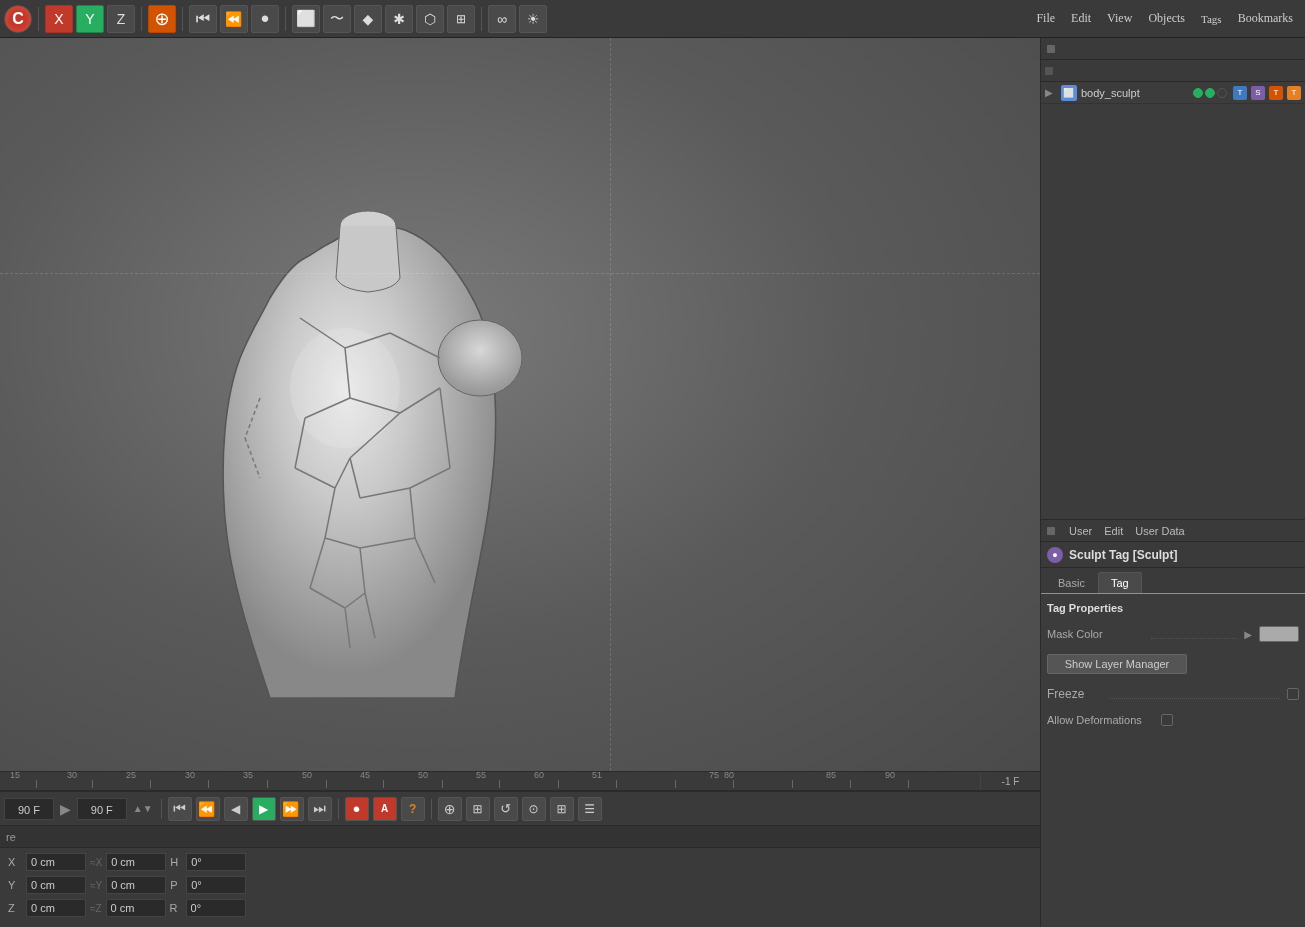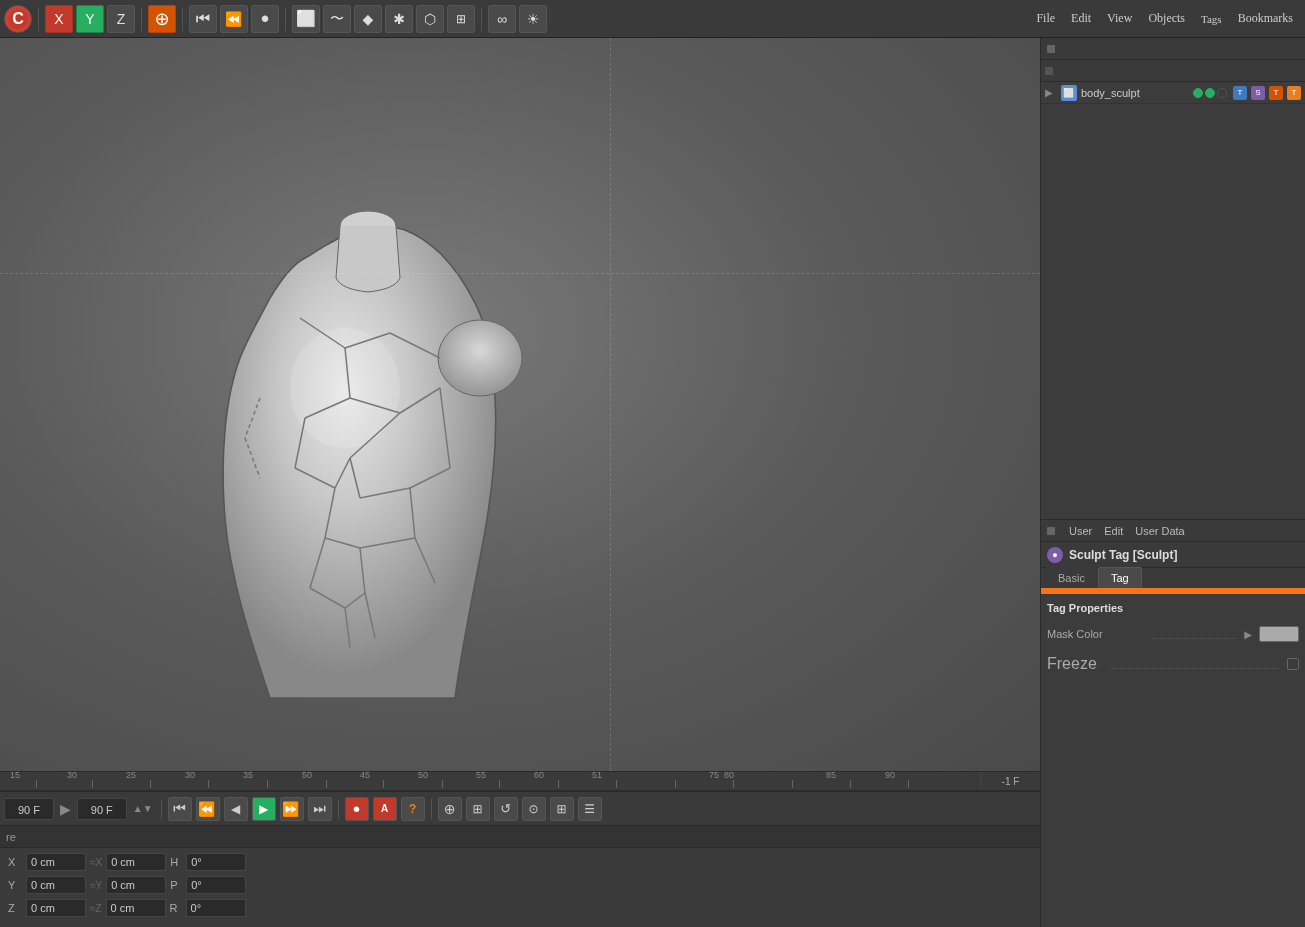"Basic" #attr-tabs { border-bottom: 6px solid #f97316 -> 1px solid #f97316 }
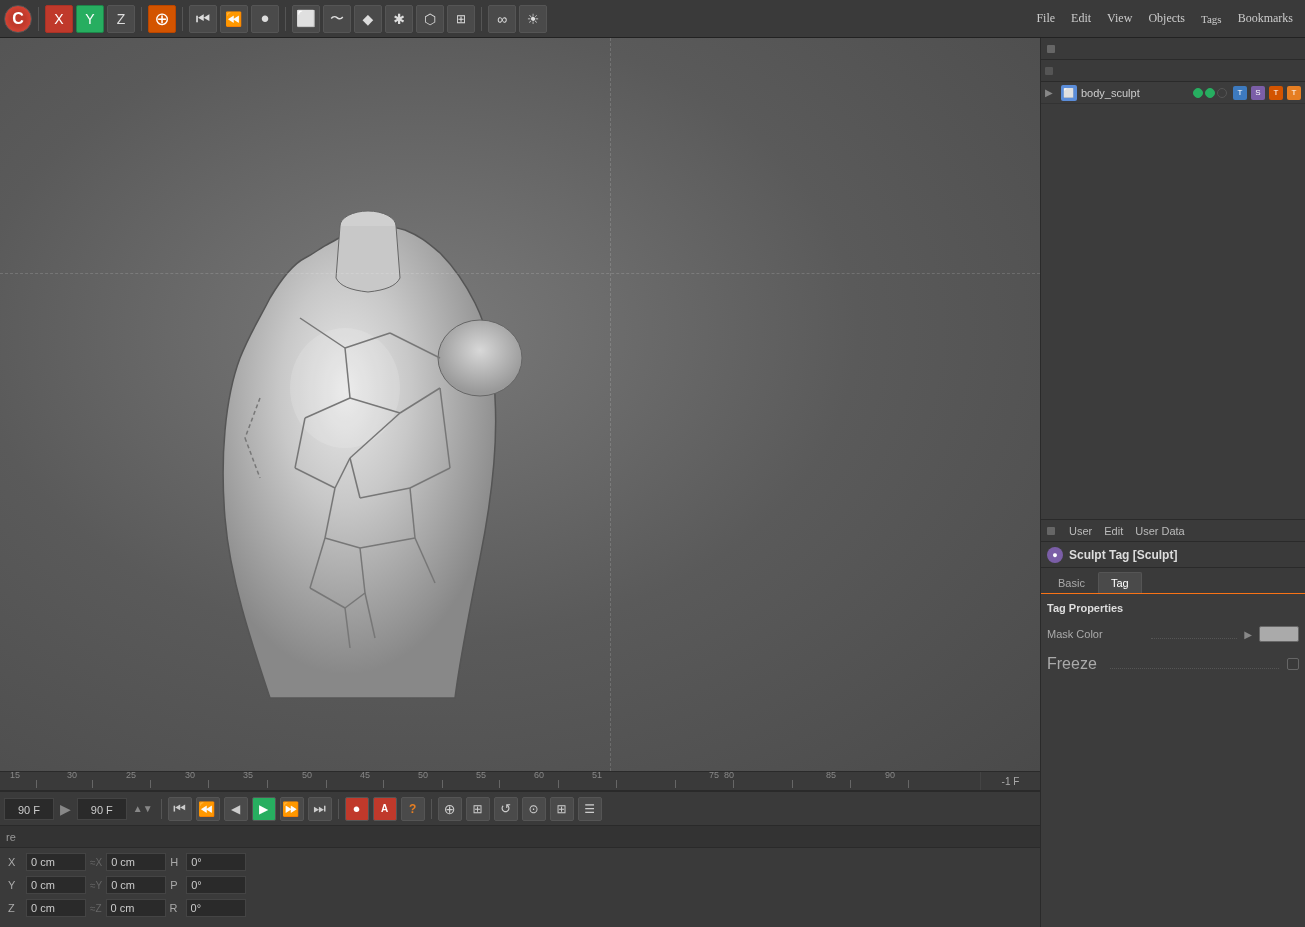"Show Layer Manager" div.attr-row { html: none -> <div> <button>Show Layer Manager</button> </div> }
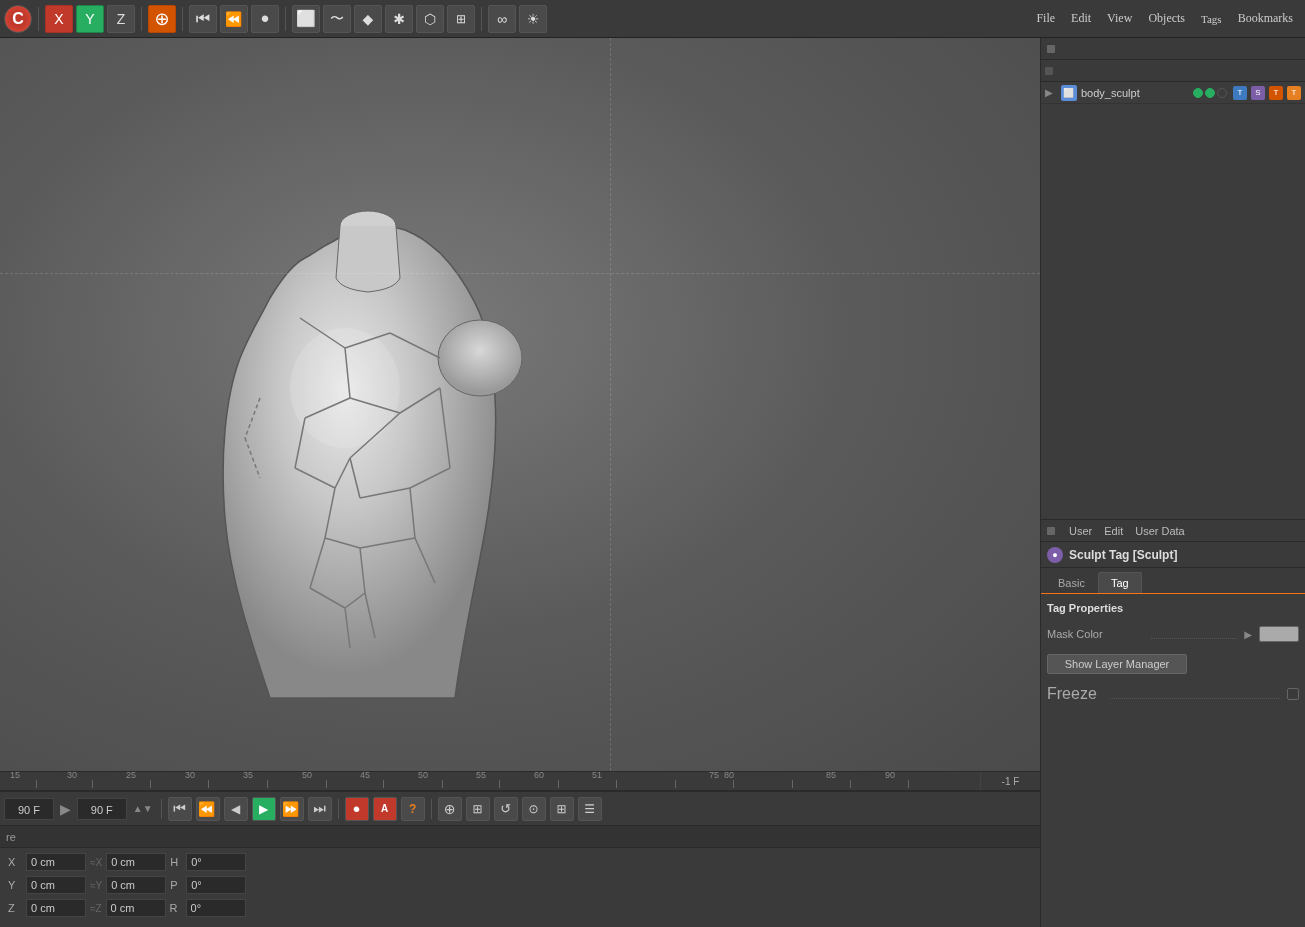"Freeze" span { font-size: 16px -> 12px }
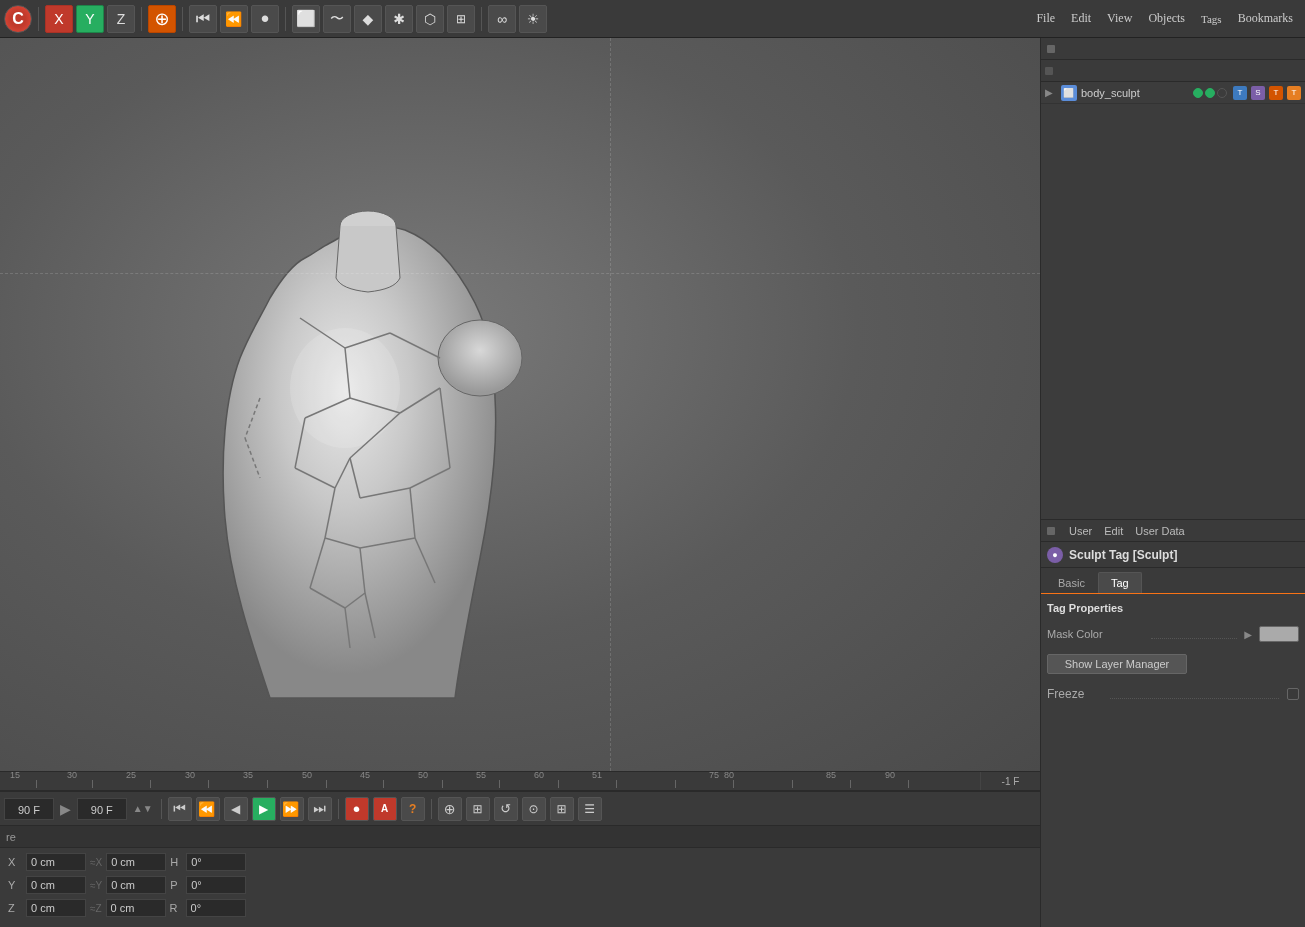"Allow Deformations" div.attr-checkbox-row { html: none -> <div> <span>Allow Deformations</span> <div></div> </div> }
